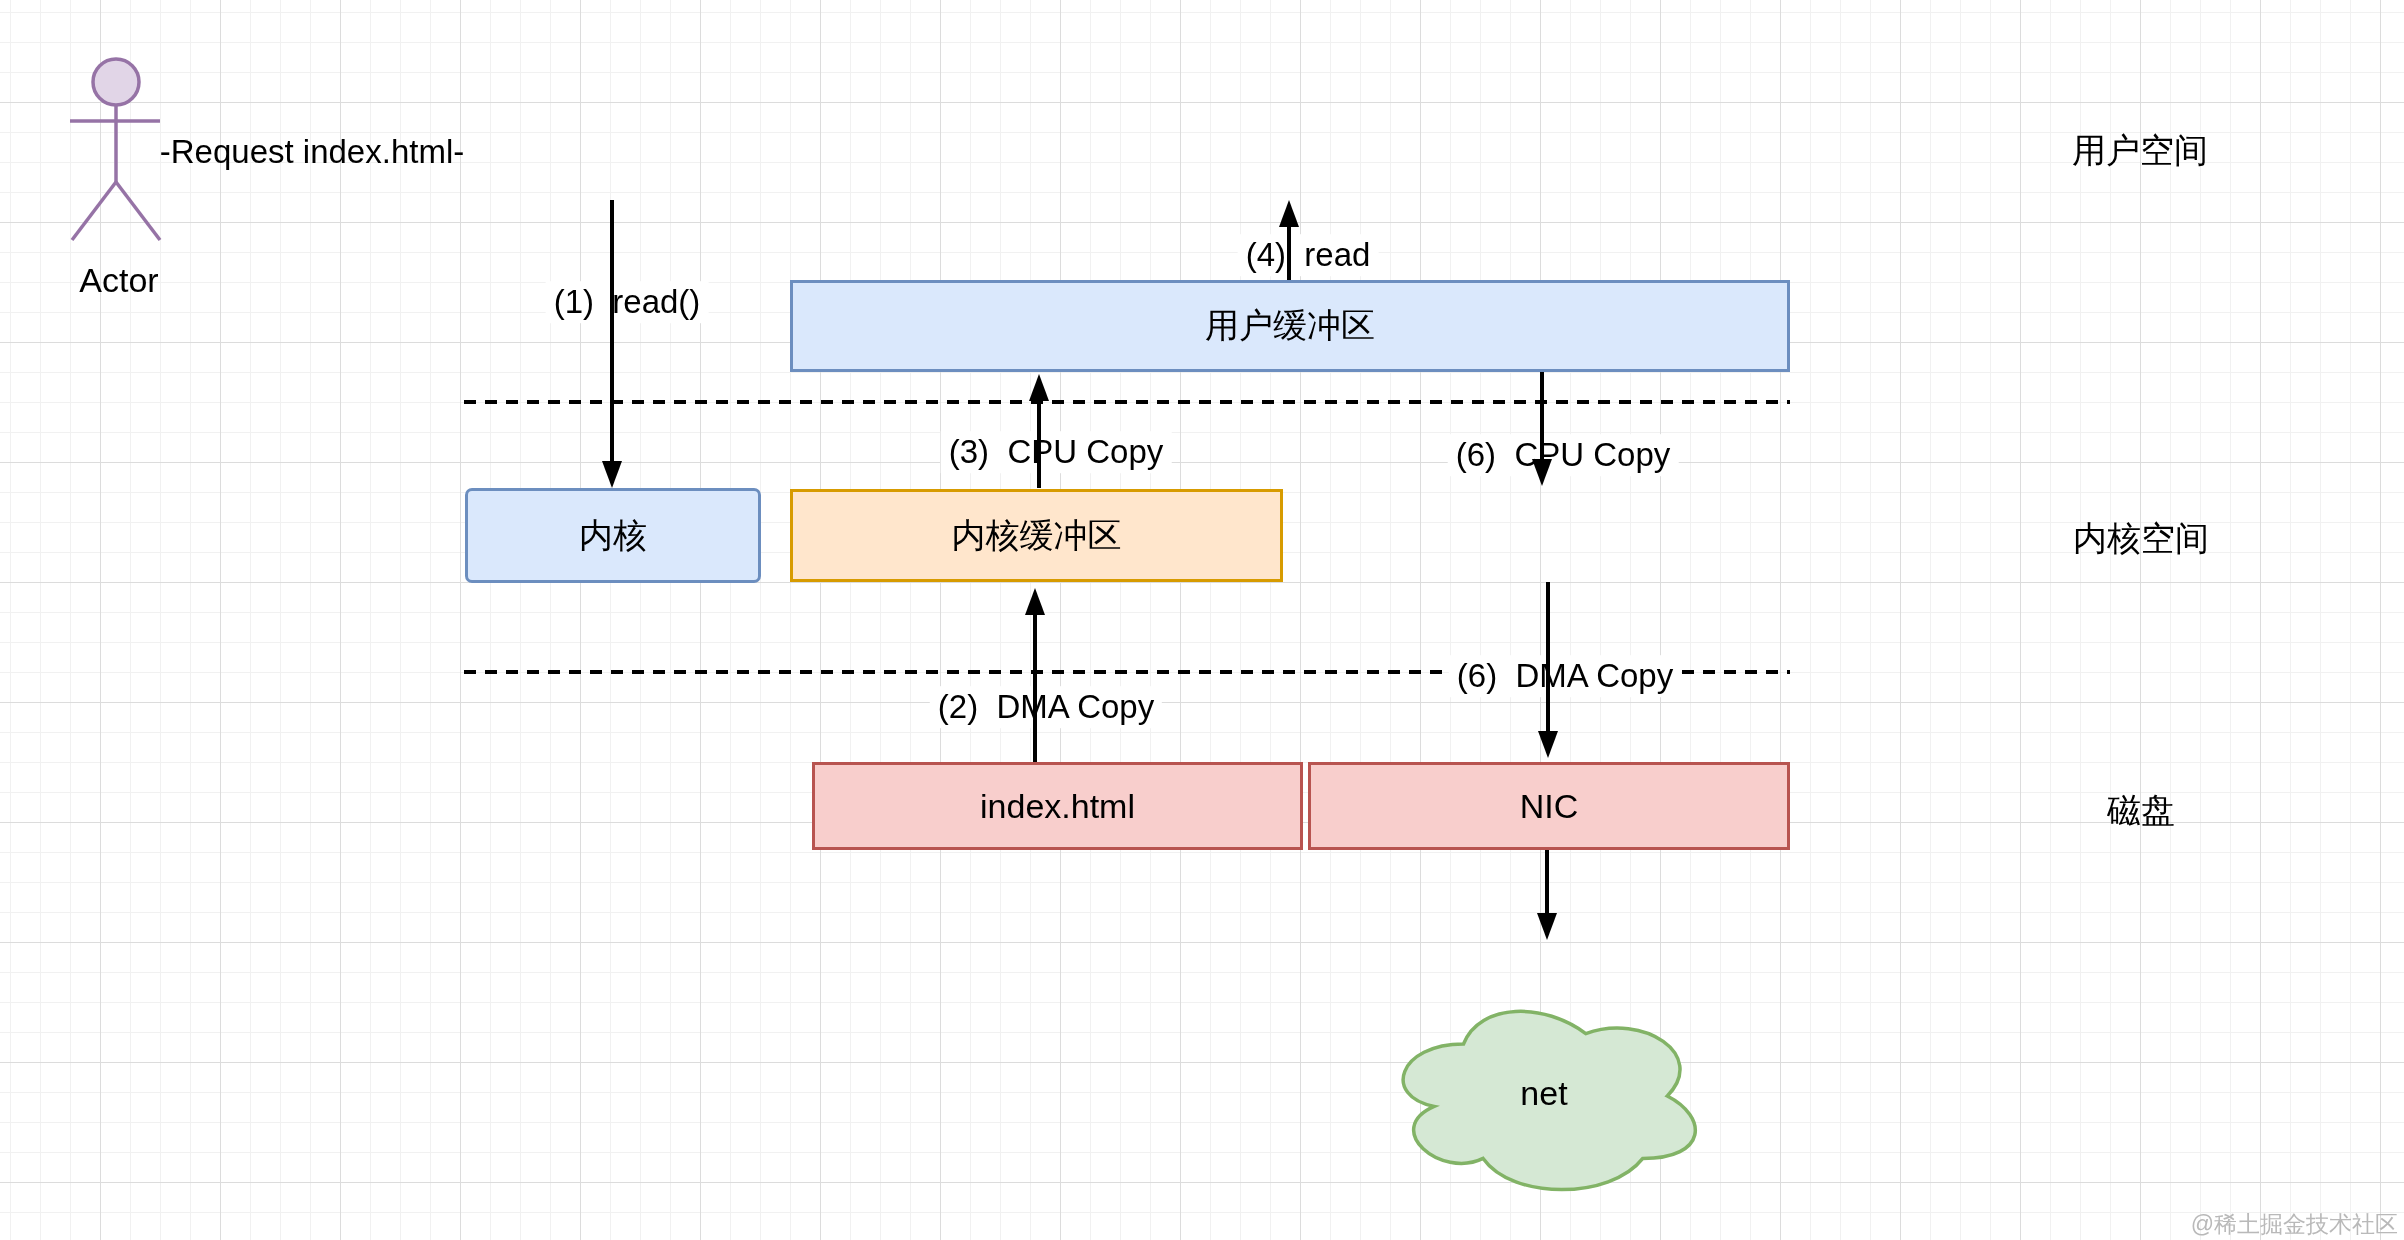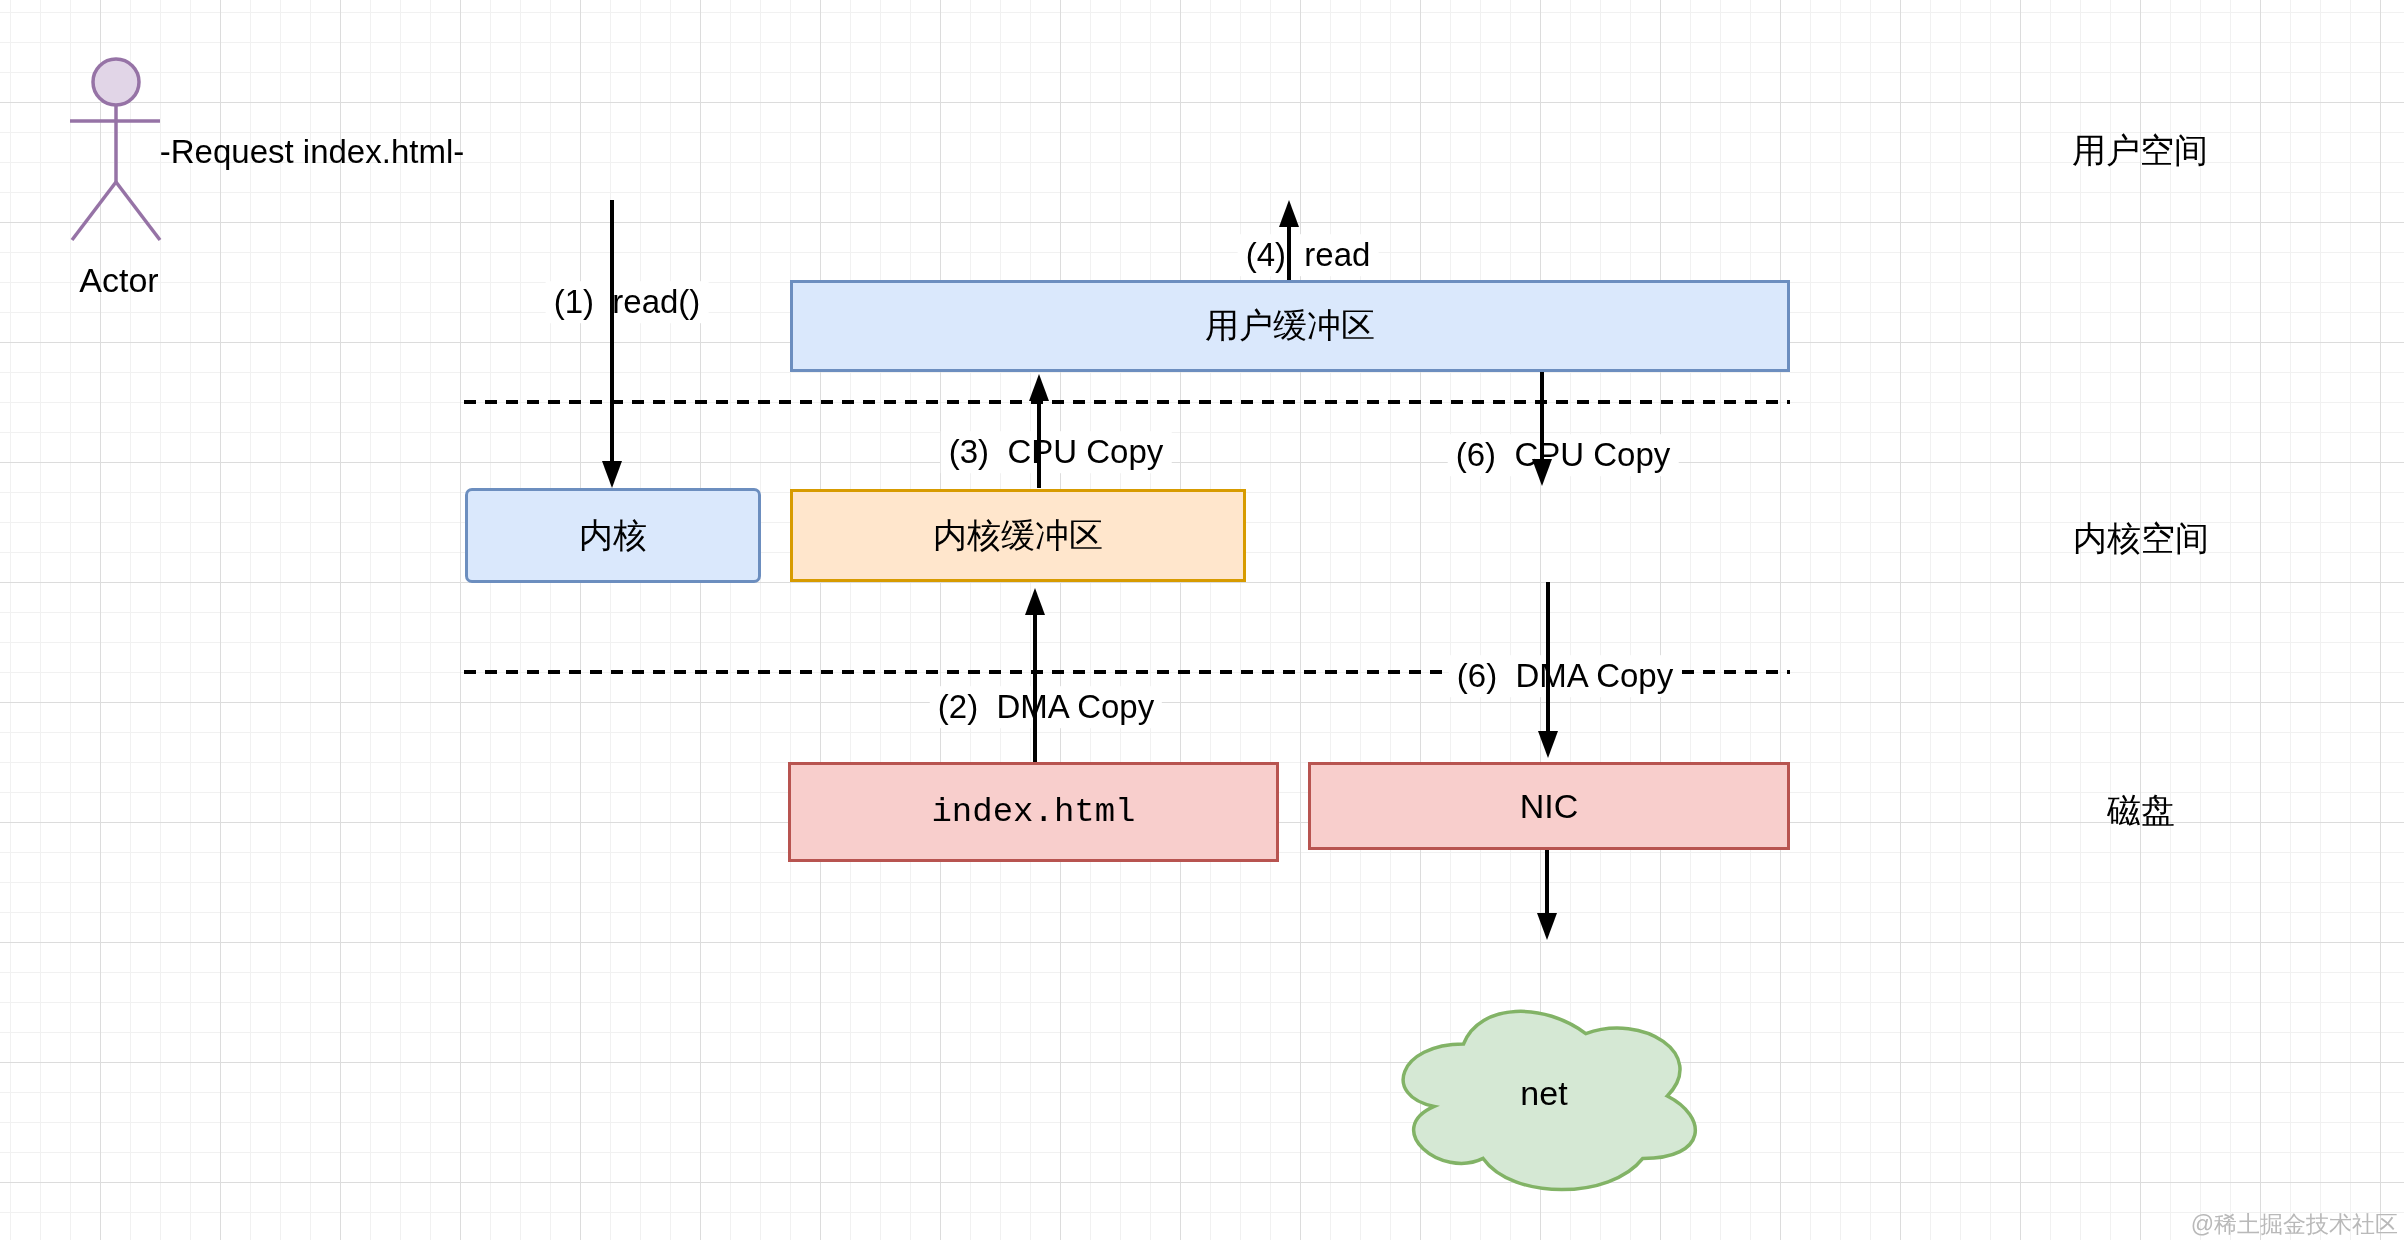"内核缓冲区" .box-kernelbuffer { width: 456px -> 493px }
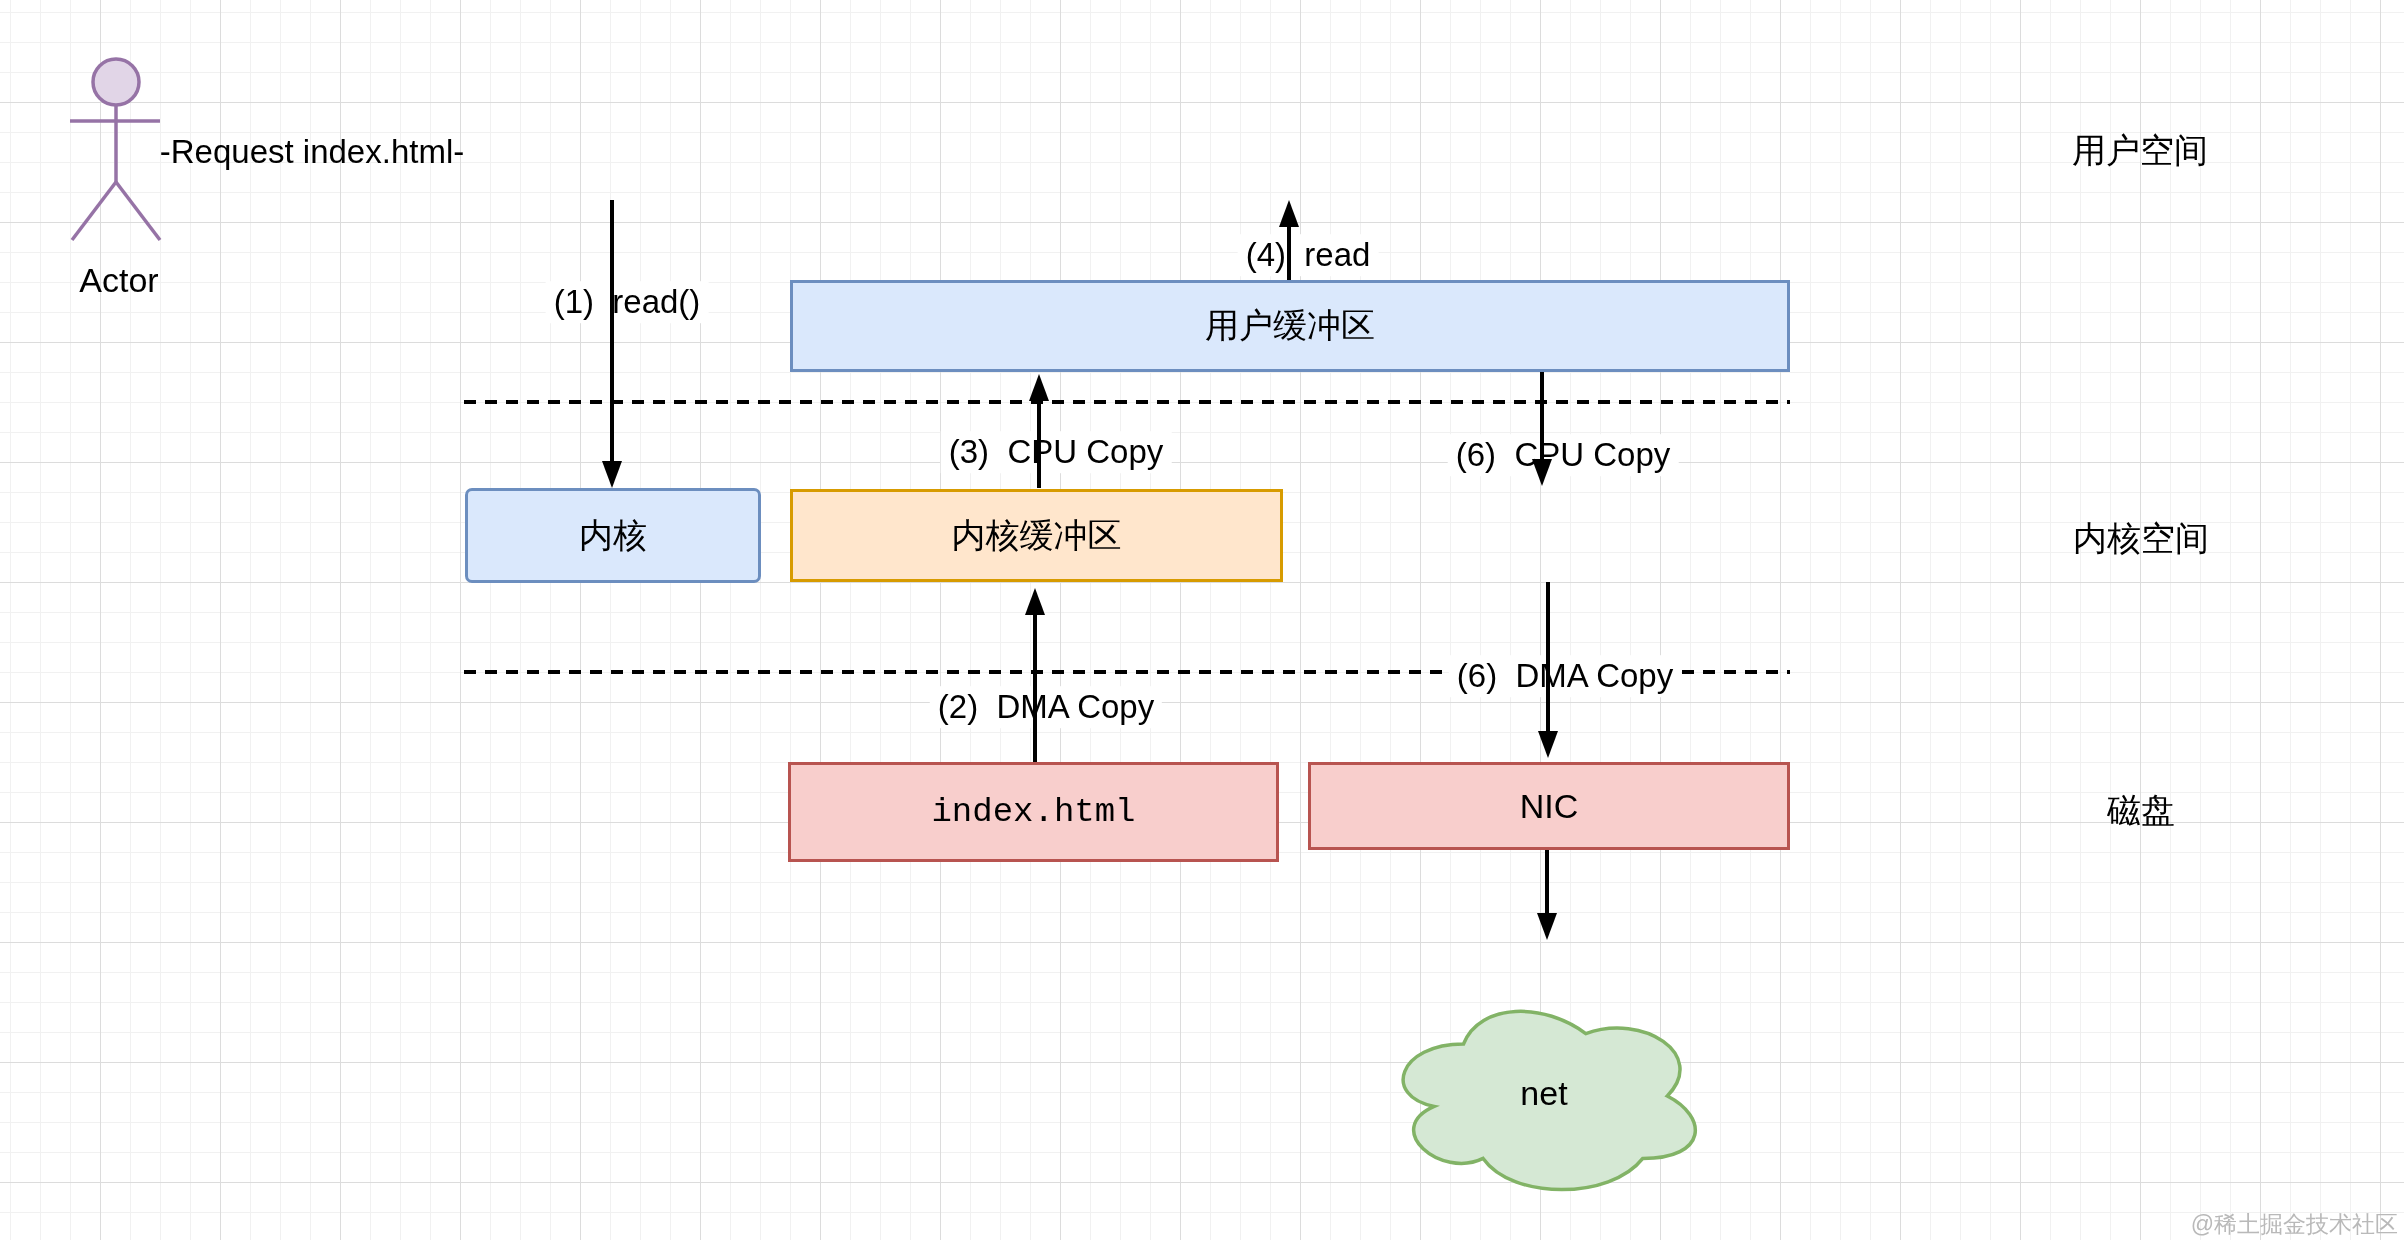"index.html" .box-indexhtml { font-family: Liberation Mono, monospace -> none; height: 100px -> 88px; left: 788px -> 812px }
